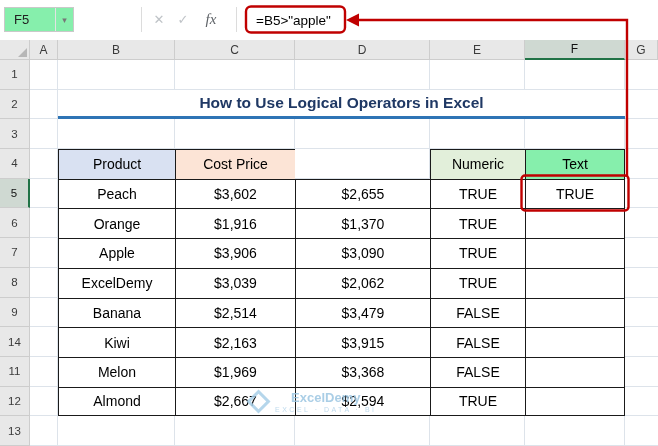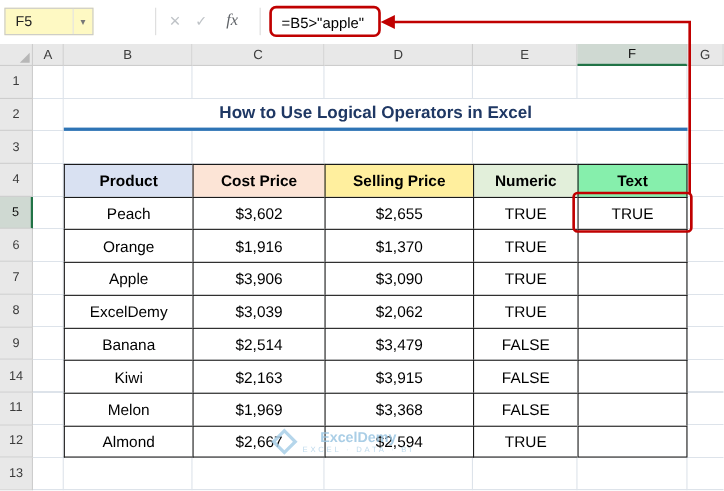"F5" .name-box { background: #fef9c3 -> #86efac; width: 81px -> 70px }
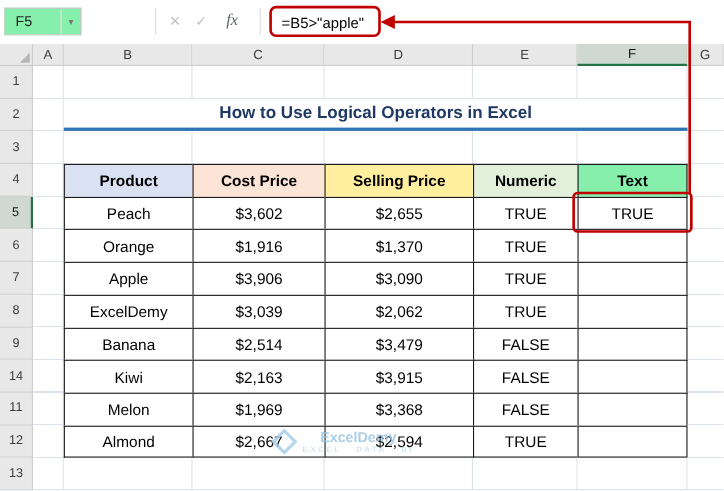"Product" .th { font-weight: 700 -> 400 }
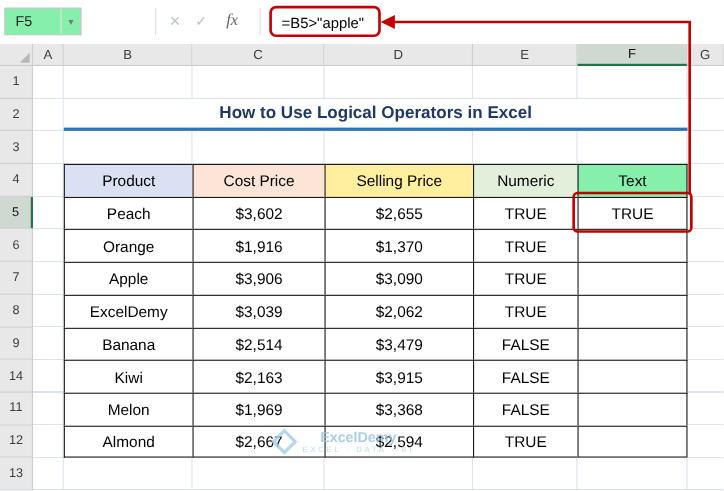"Selling Price" div.cell { html: <div>Selling Price</div> -> none }
